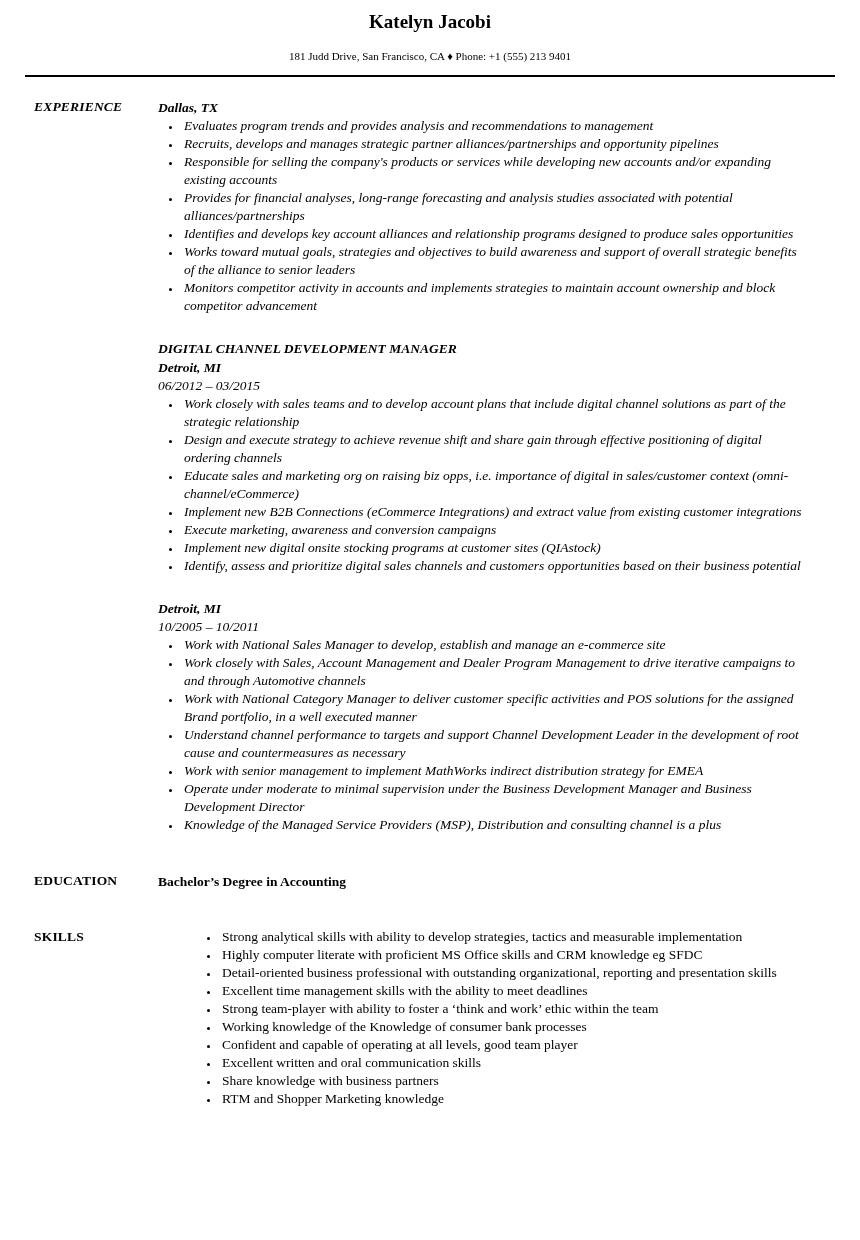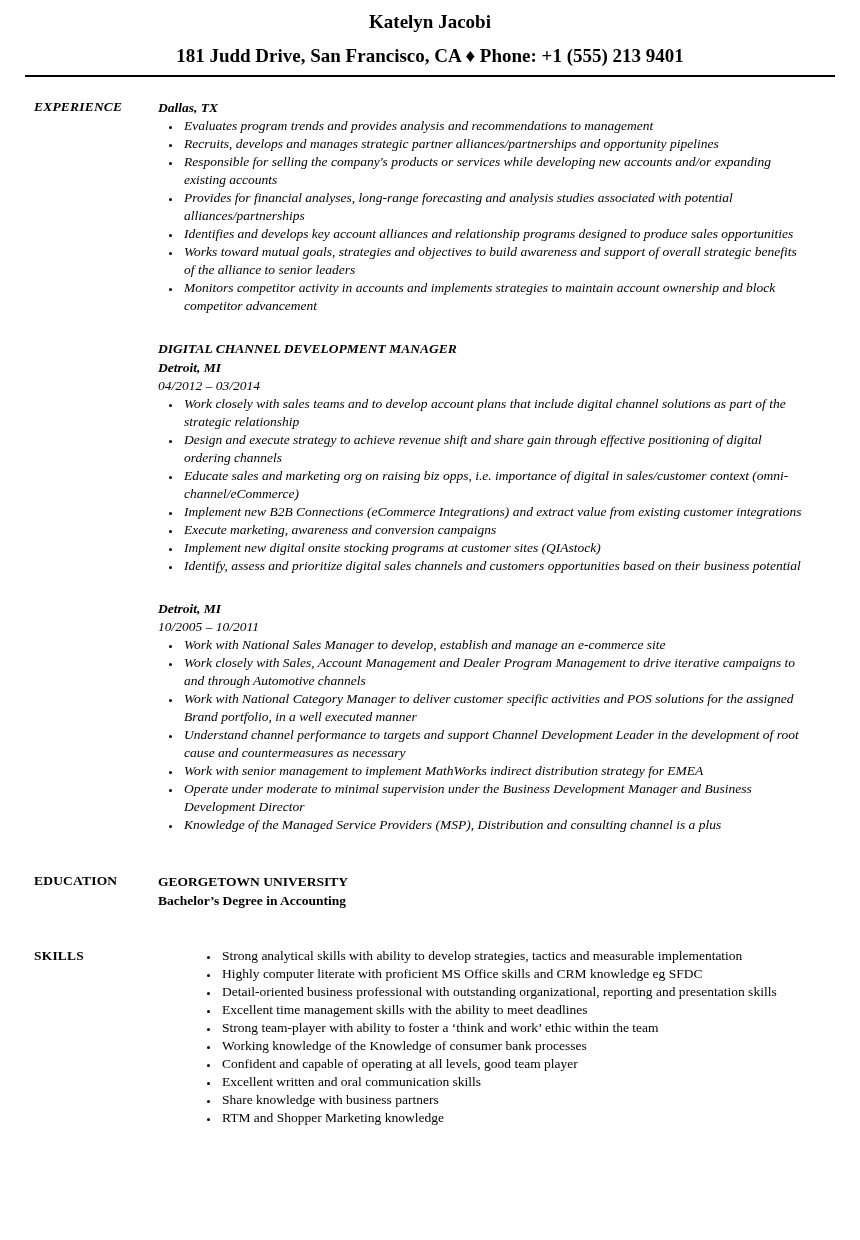"181 Judd Drive, San Francisco," .contact-line { font-size: 19px -> 11px; font-weight: bold -> normal }
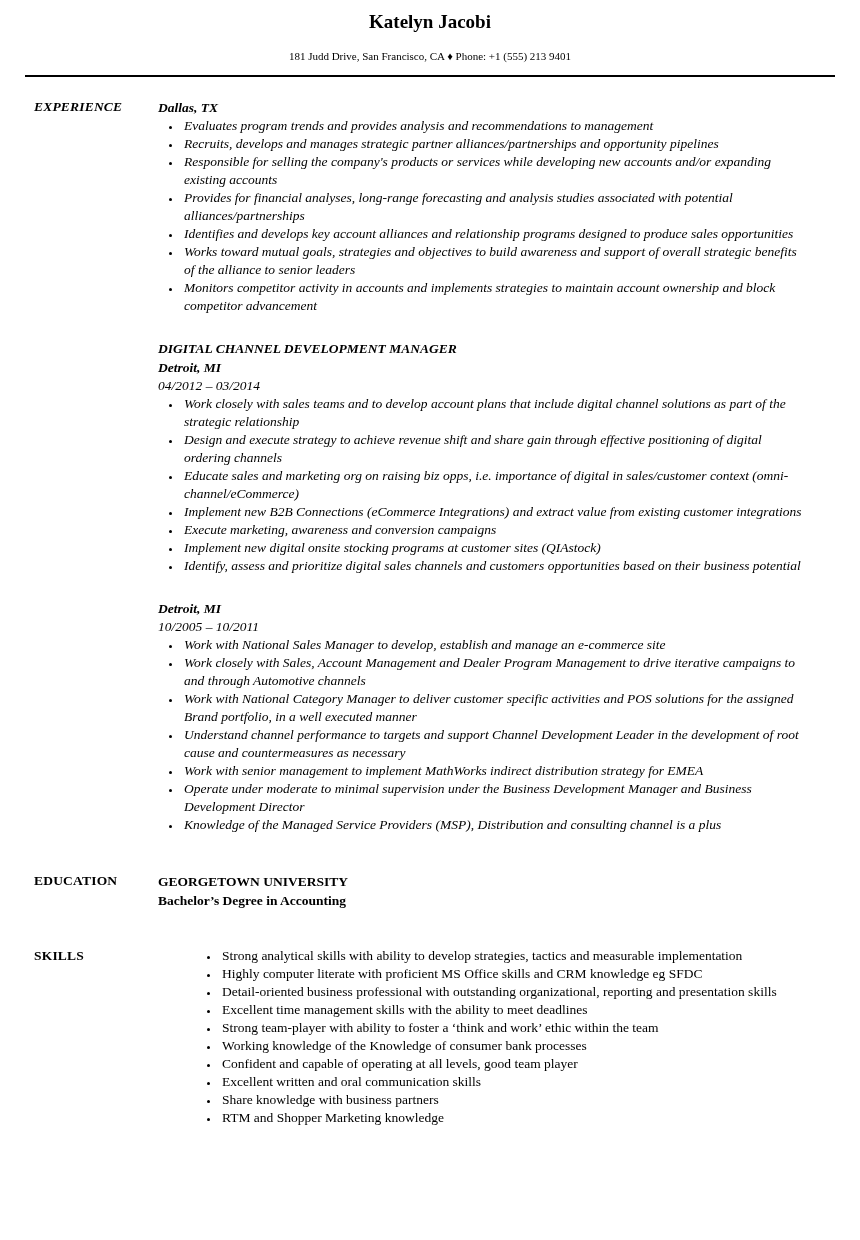"04/2012 – 03/2014" div.job-dates { text: 04/2012 – 03/2014 -> 06/2012 – 03/2015 }
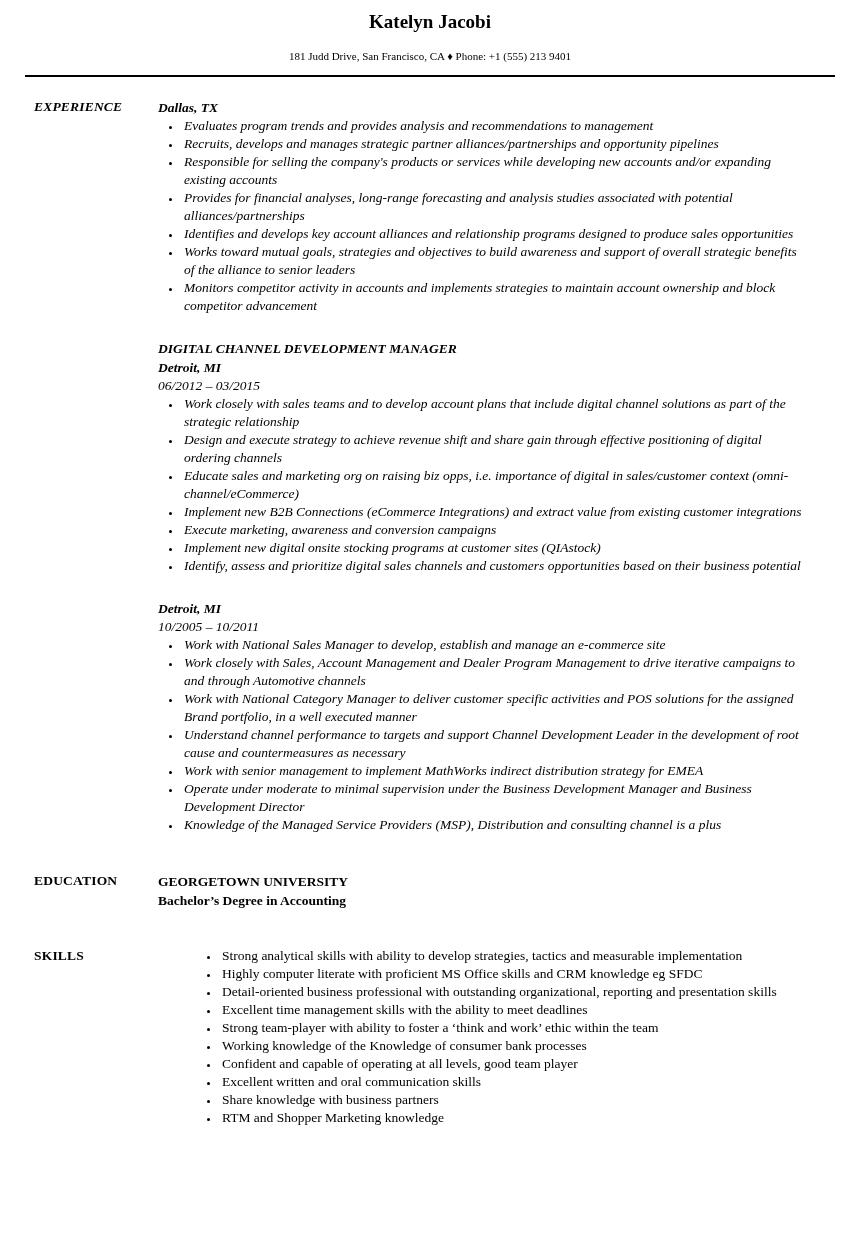"GEORGETOWN UNIVERSITY" div.edu-school { html: <div>GEORGETOWN UNIVERSITY</div> -> none }
